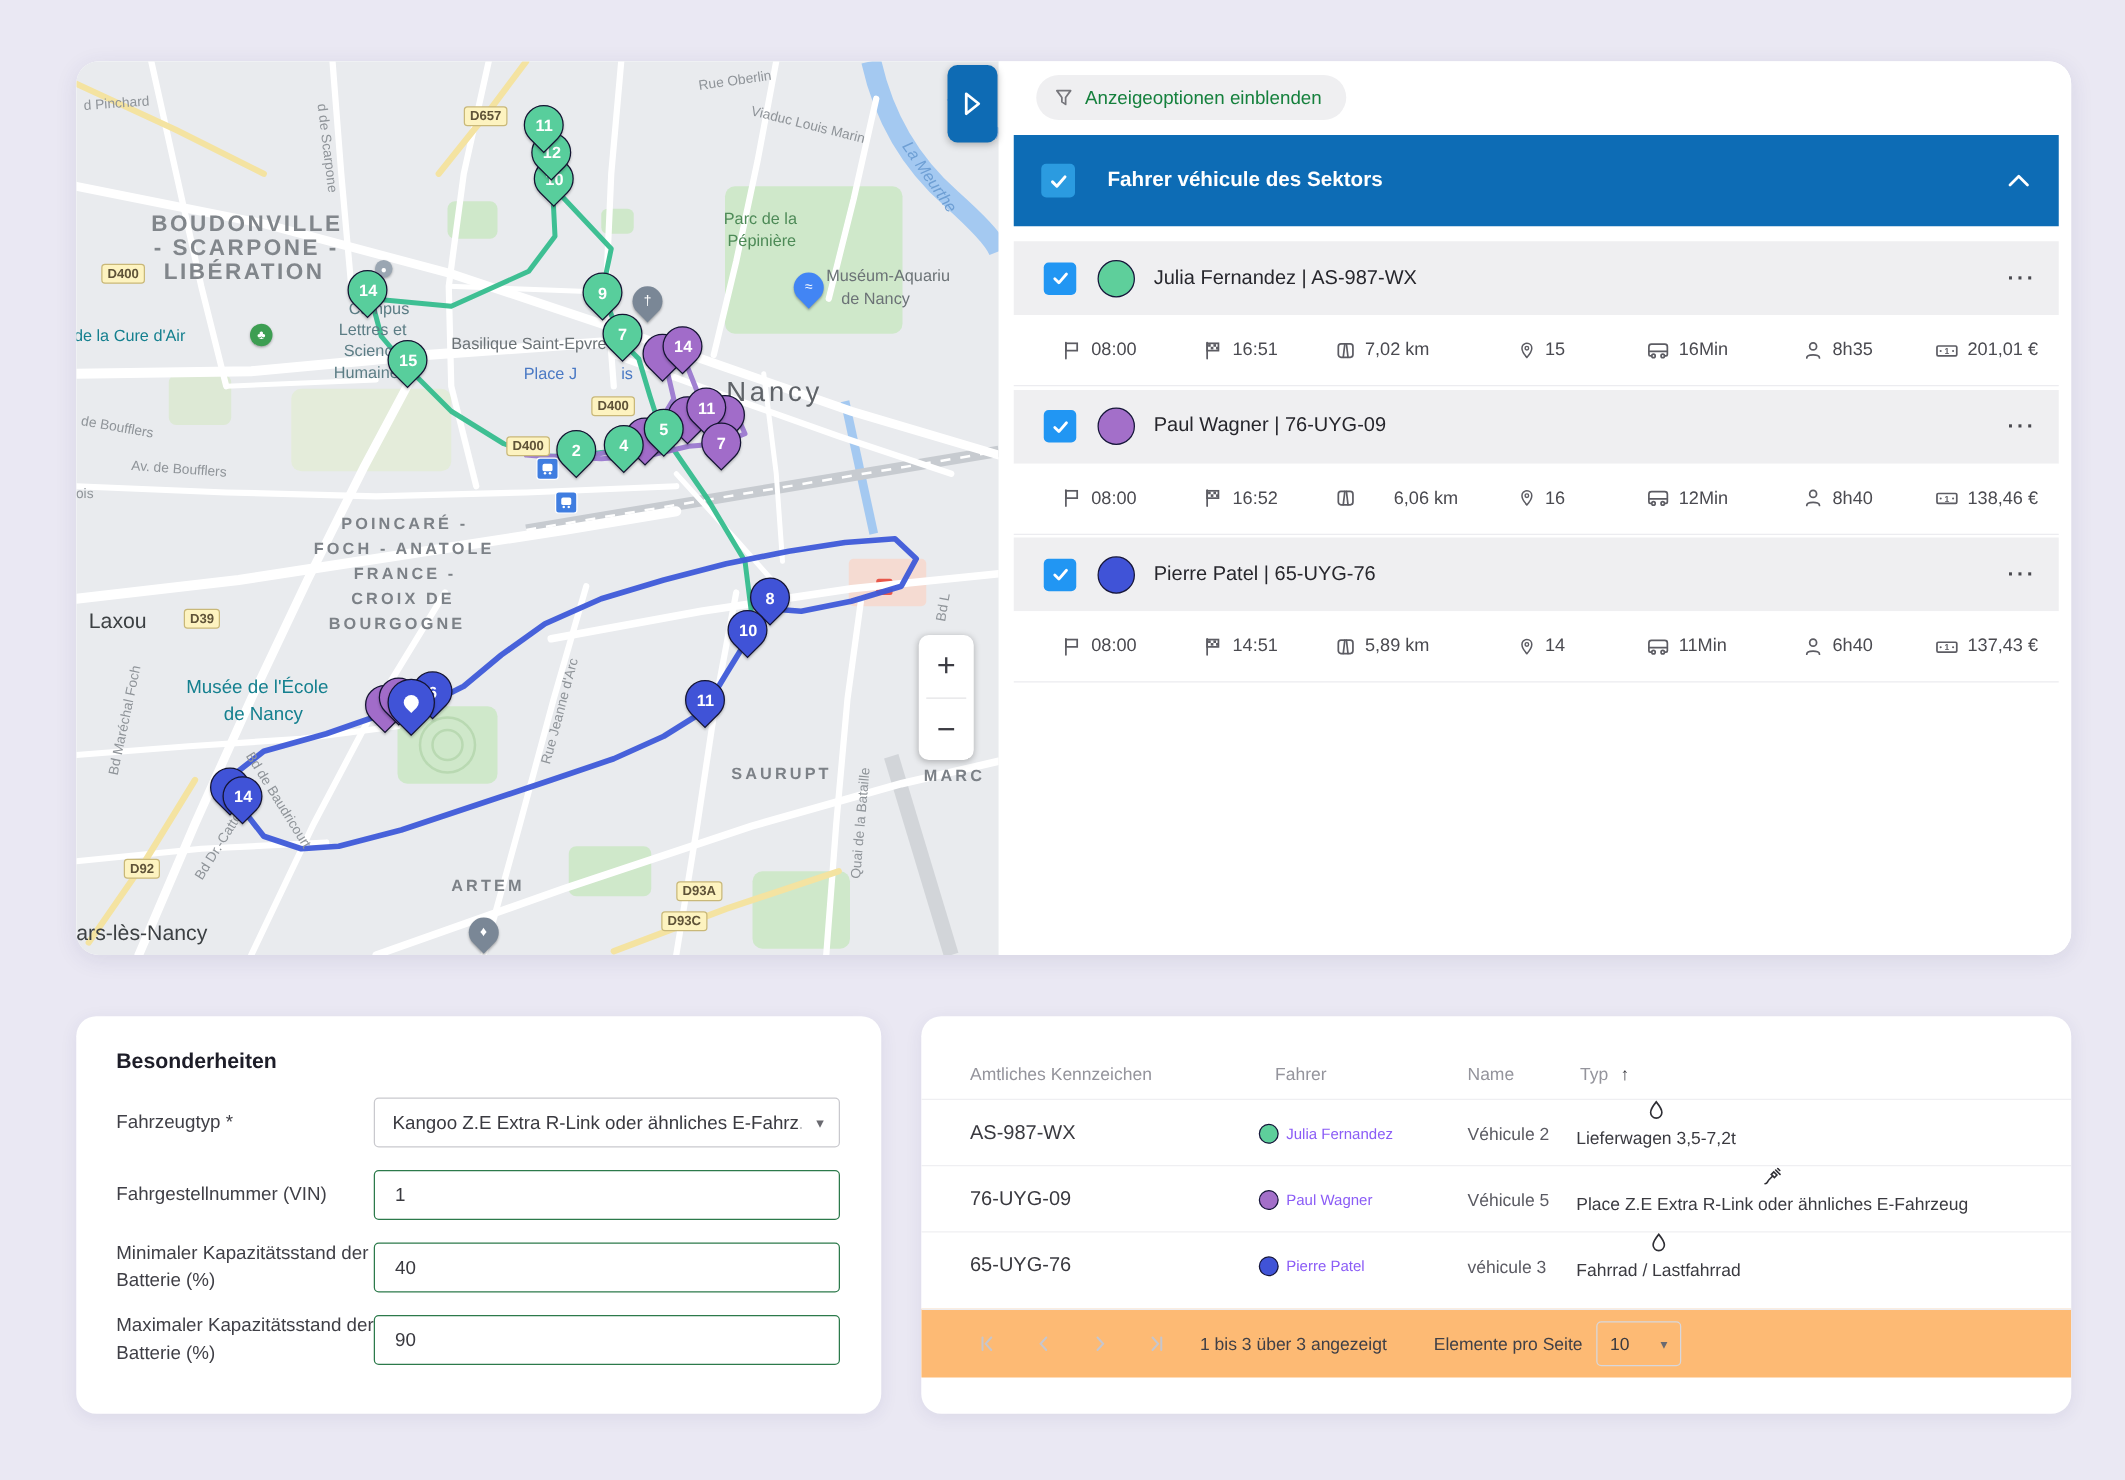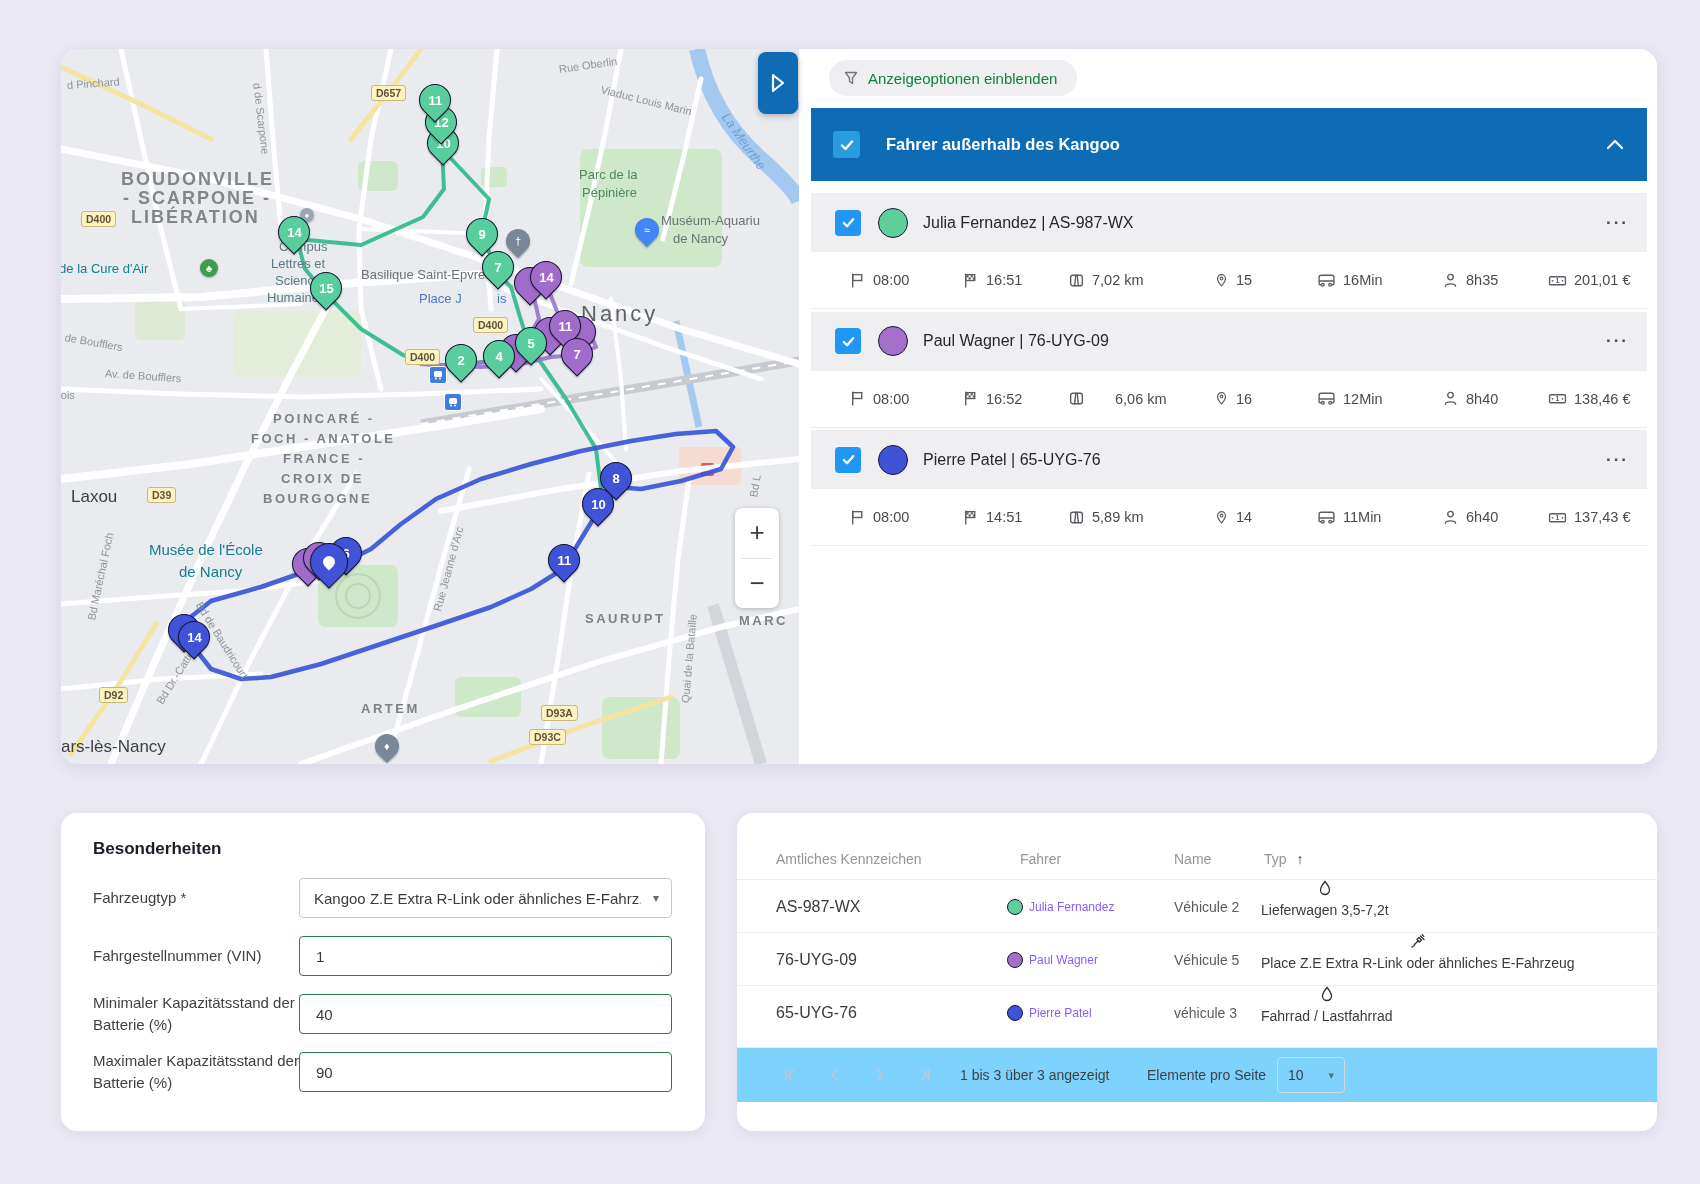"Fahrer außerhalb des Kangoo" div.band-title { text: außerhalb des Kangoo -> véhicule des Sektors }
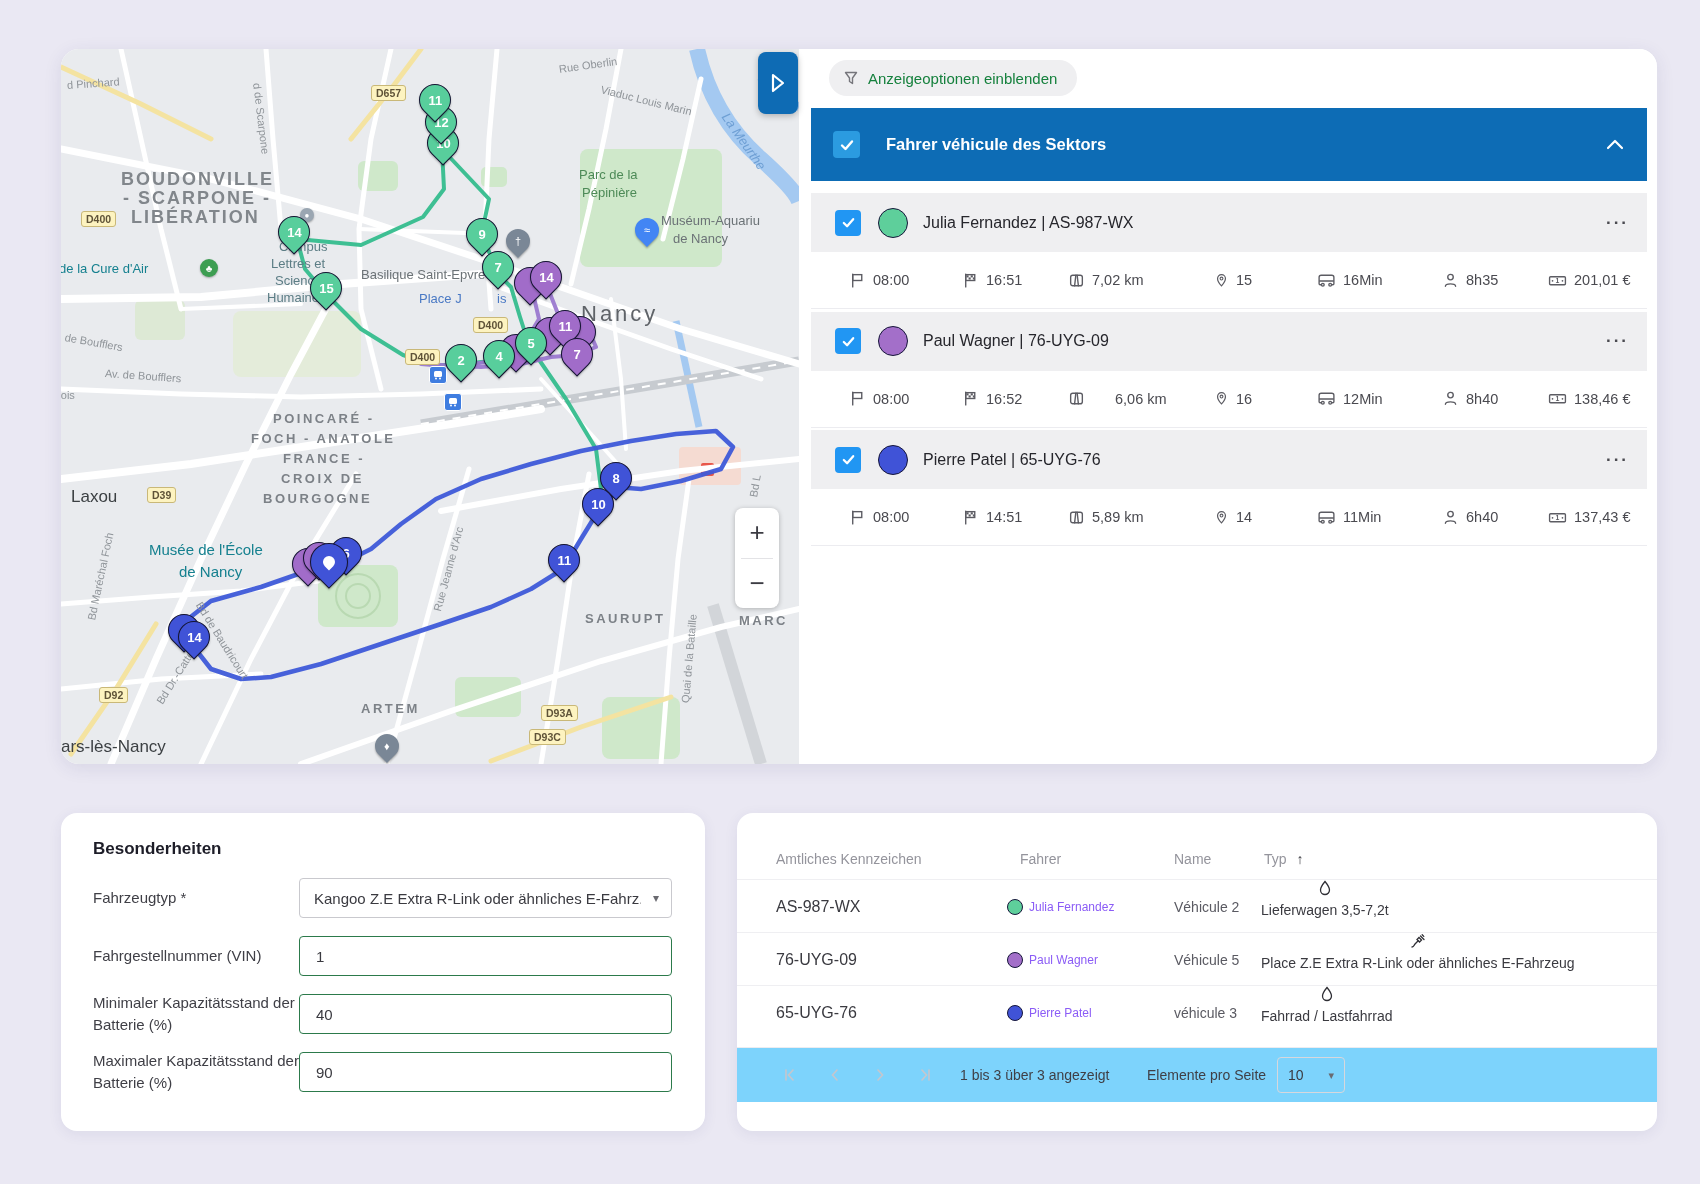"1 bis 3 über 3" .pagebar { background: #7dd3fc -> #fdba74 }
